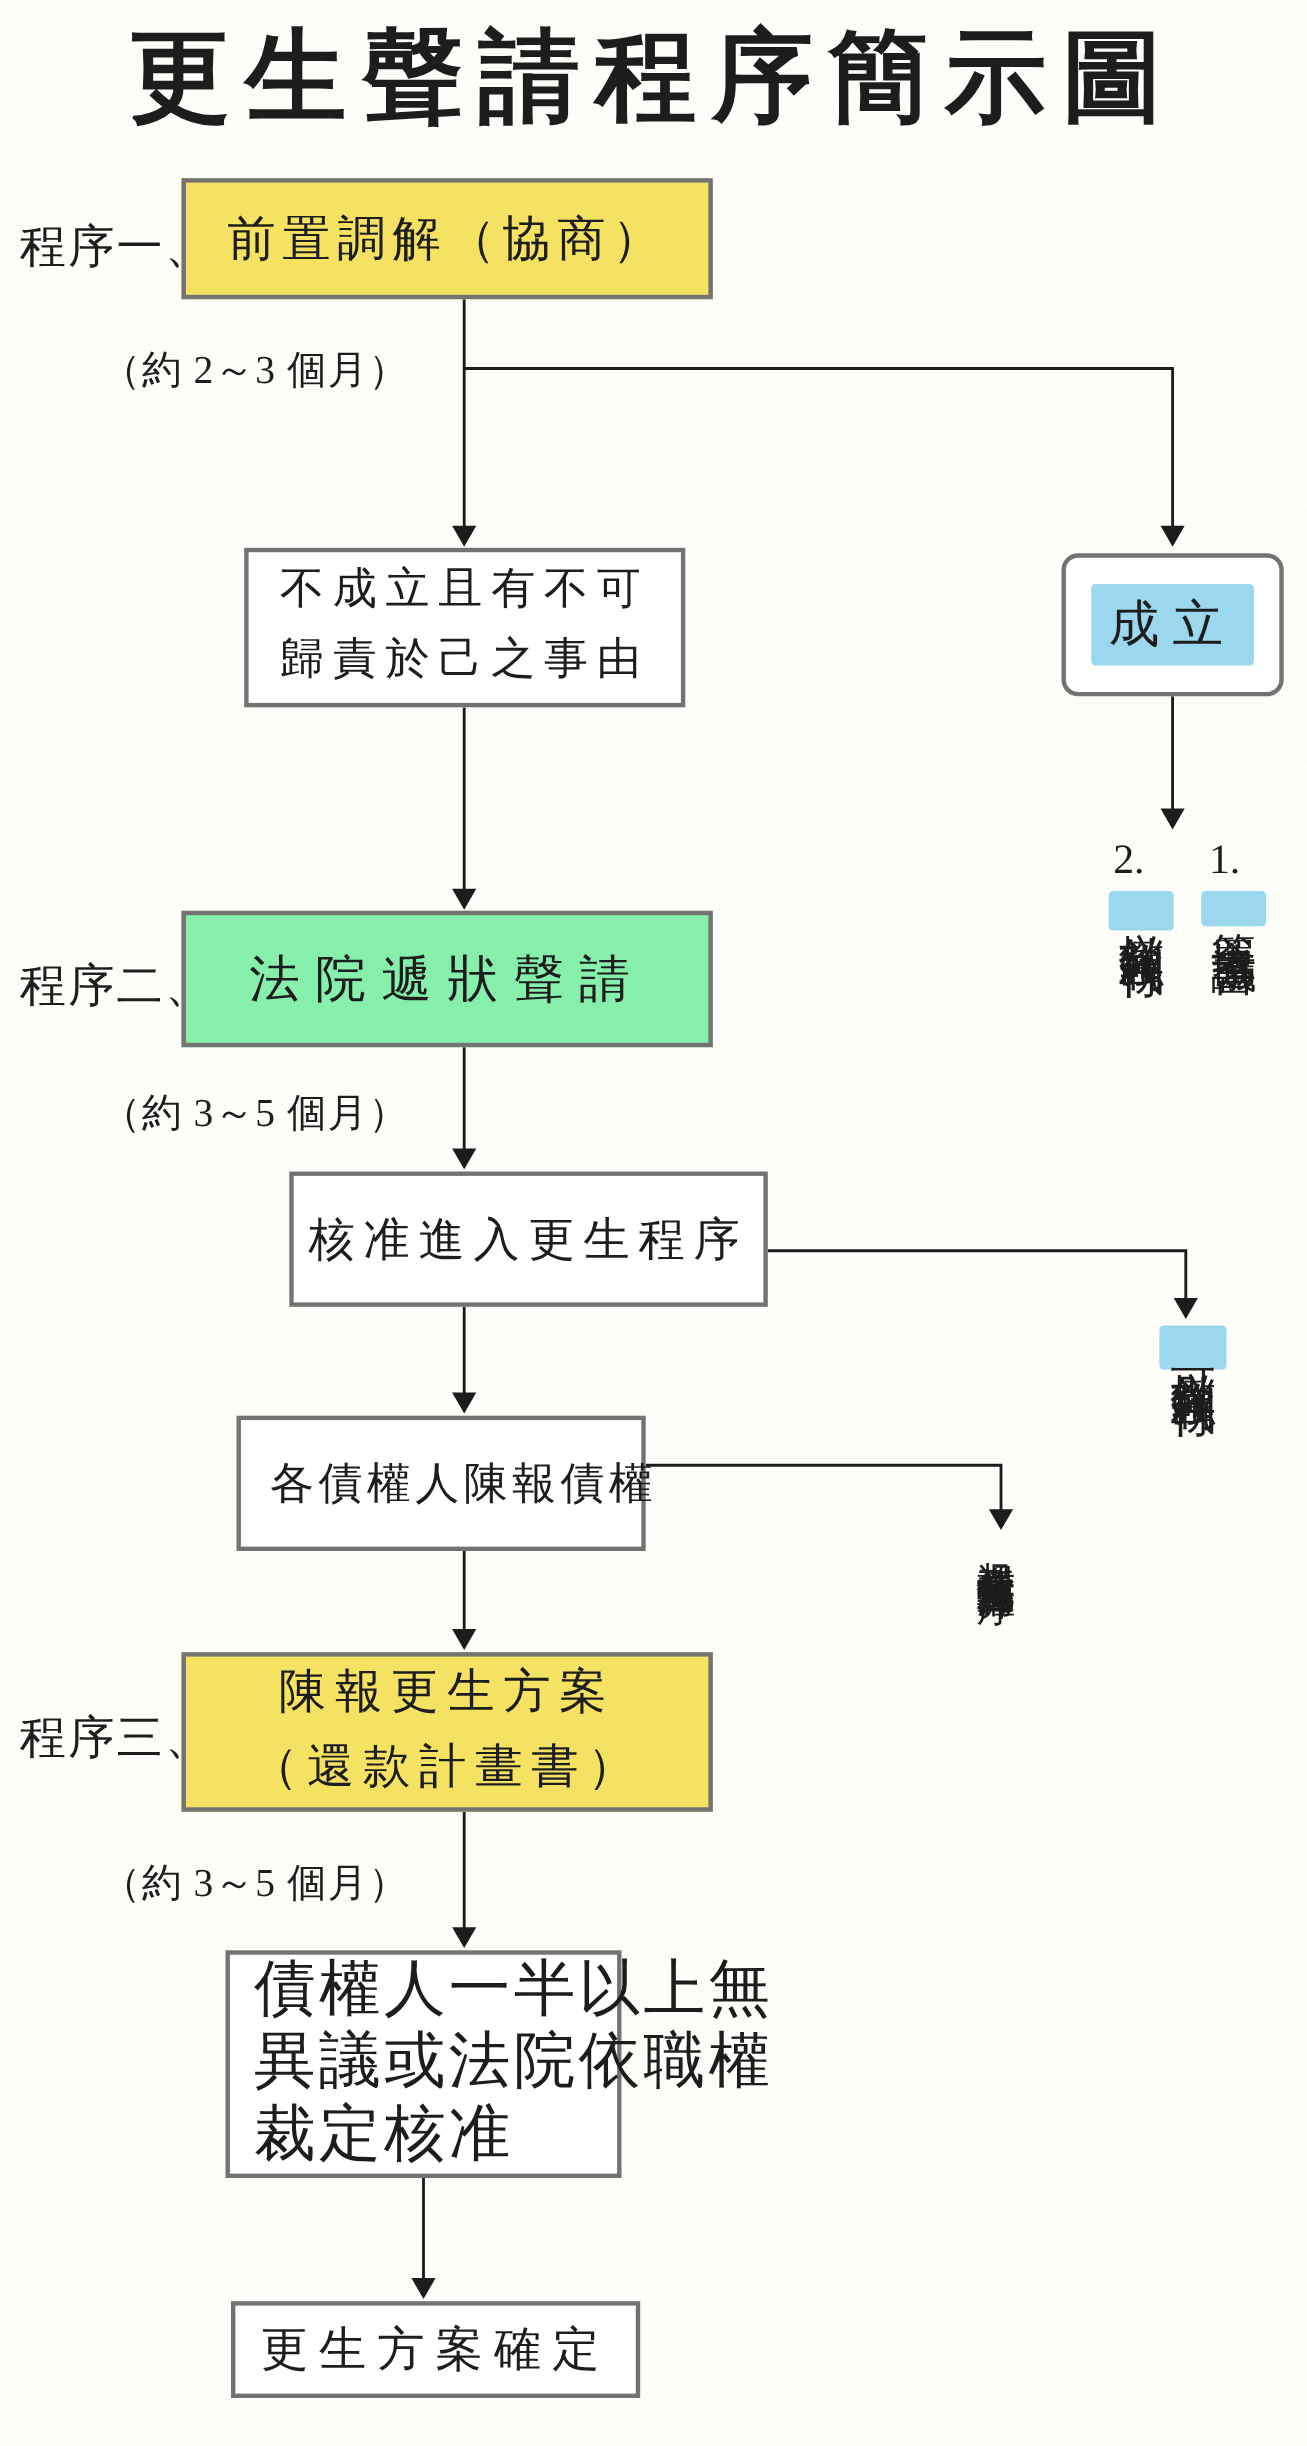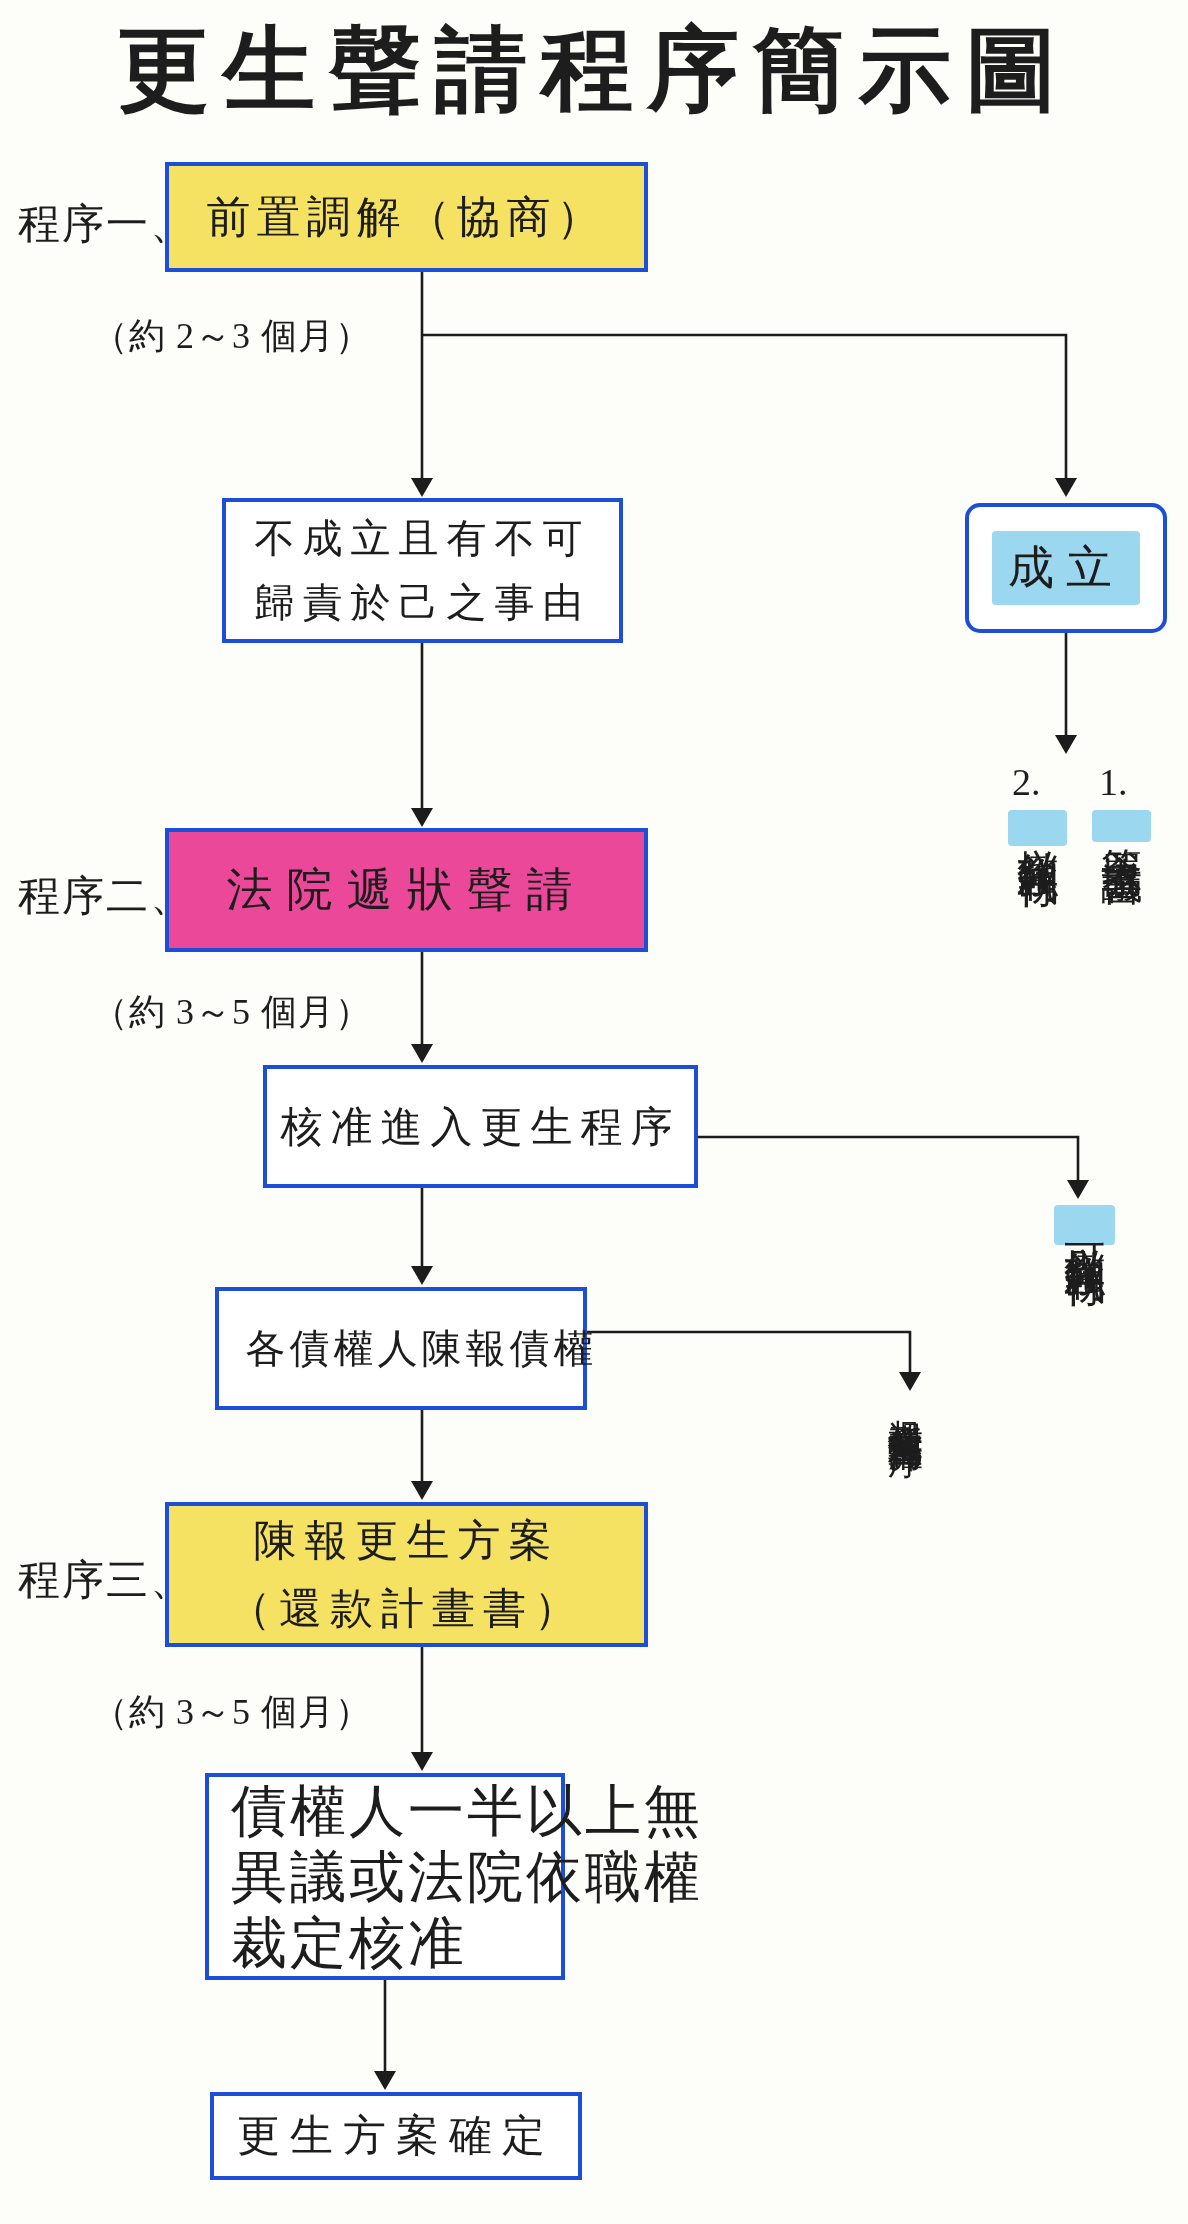"前置調解（協商）" .node { border: 4px solid #1d4ed8 -> 4px solid #737373; font-family: none -> Liberation Mono, monospace }
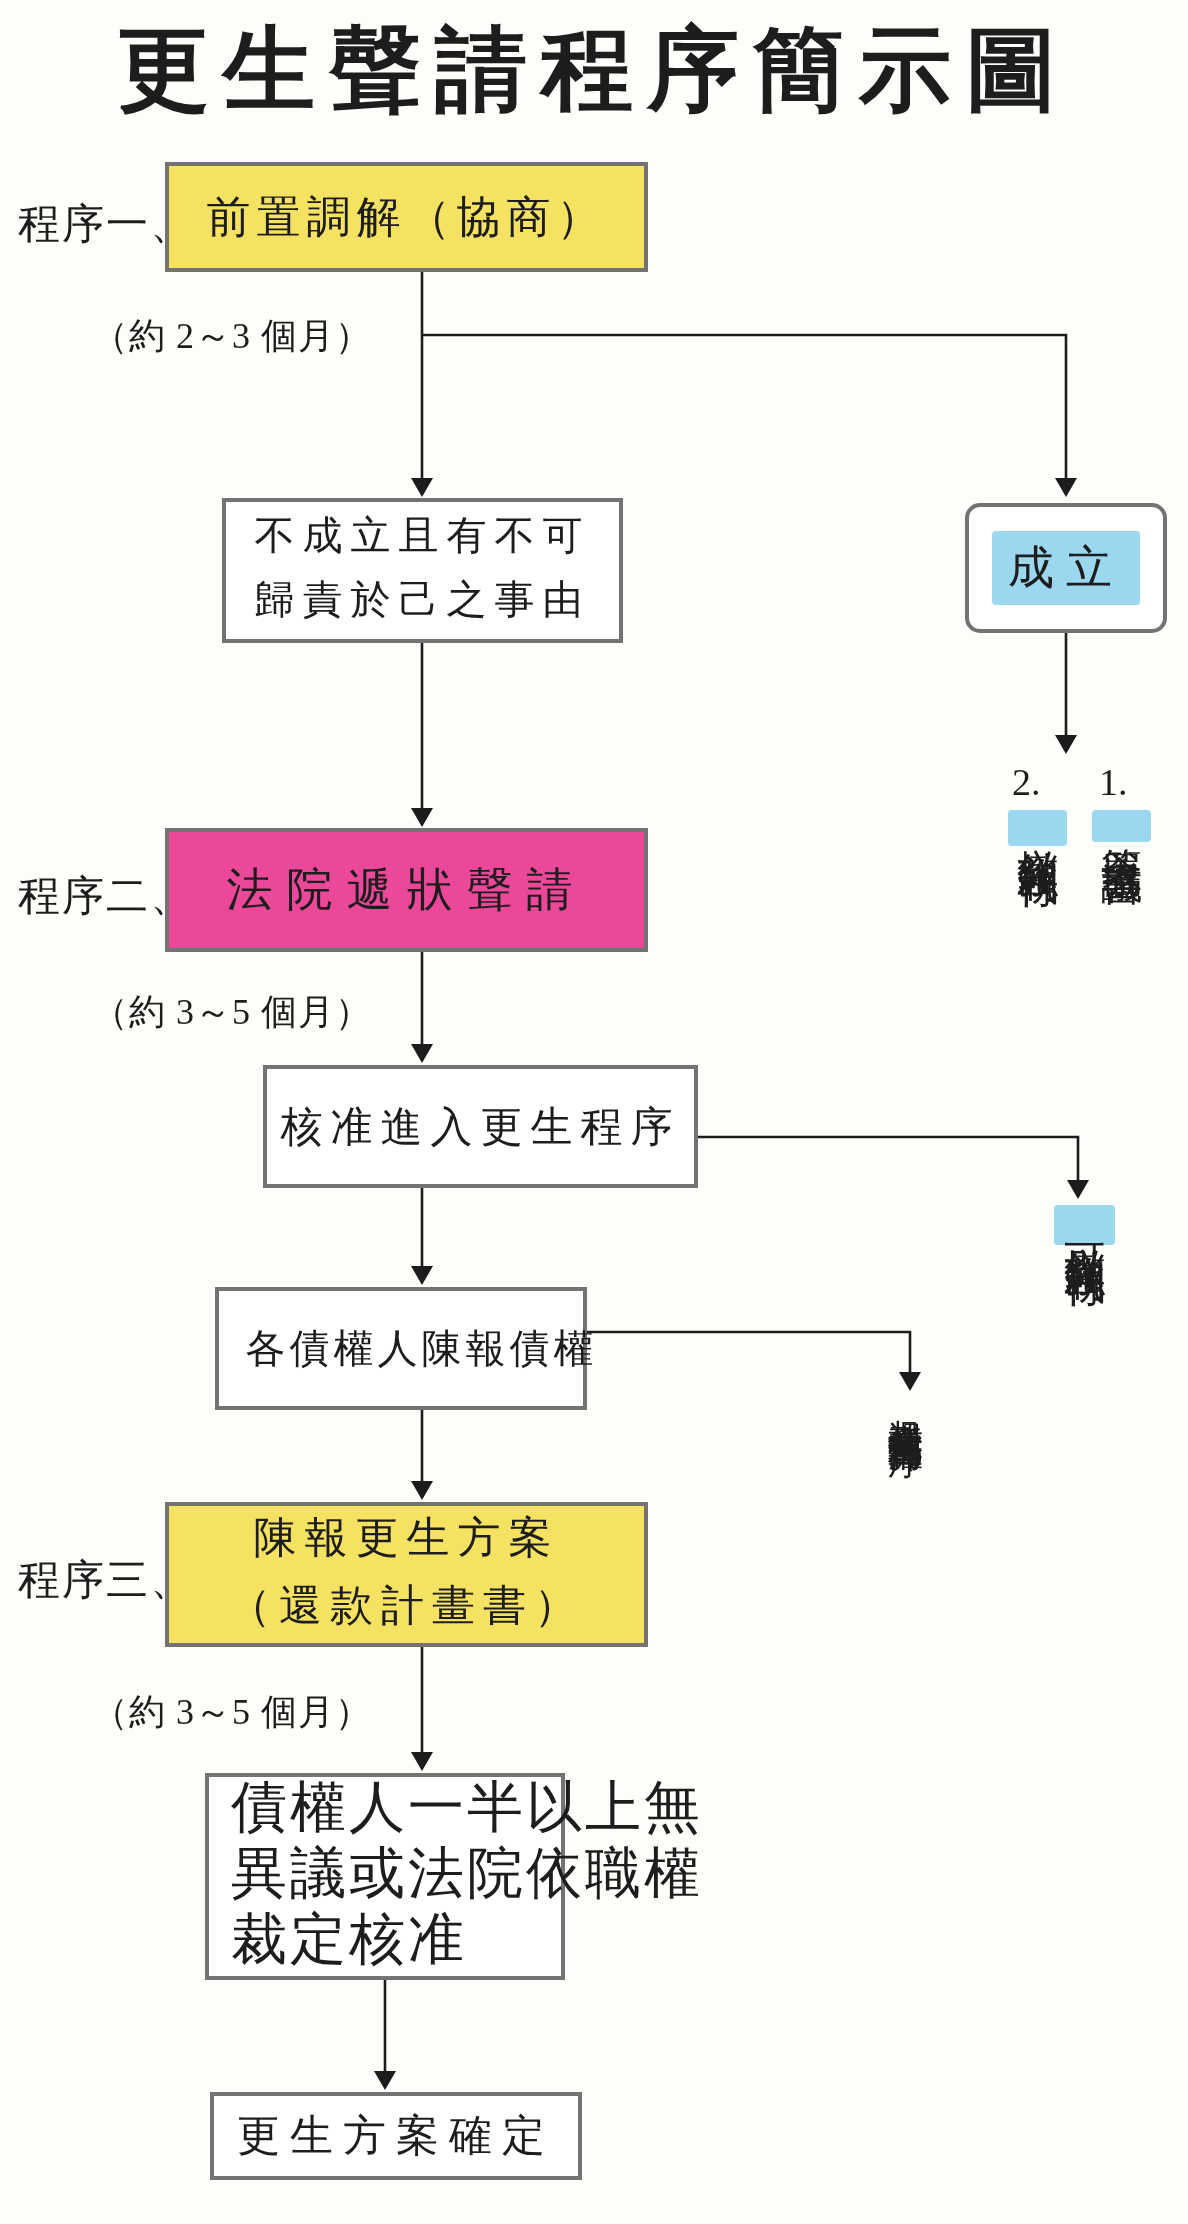"法院遞狀聲請" div.abs { background: #ec4899 -> #86efac }
